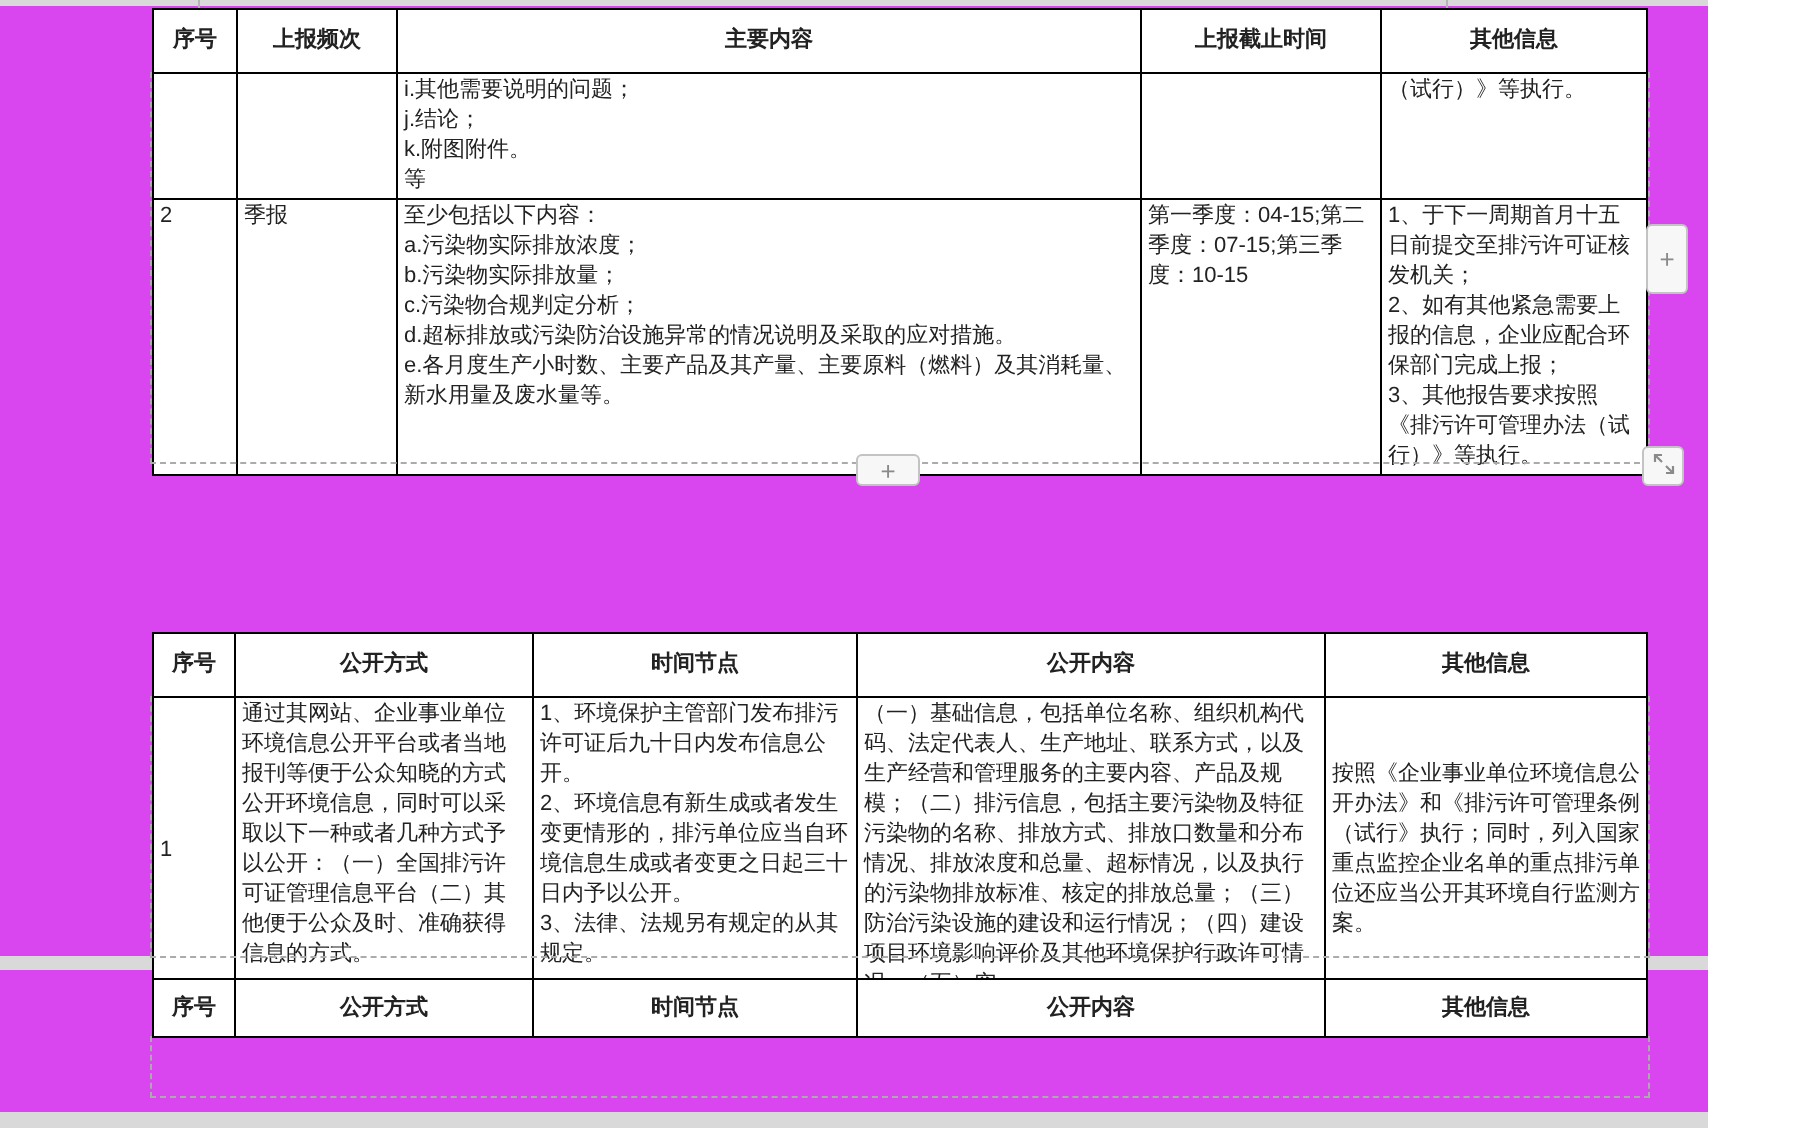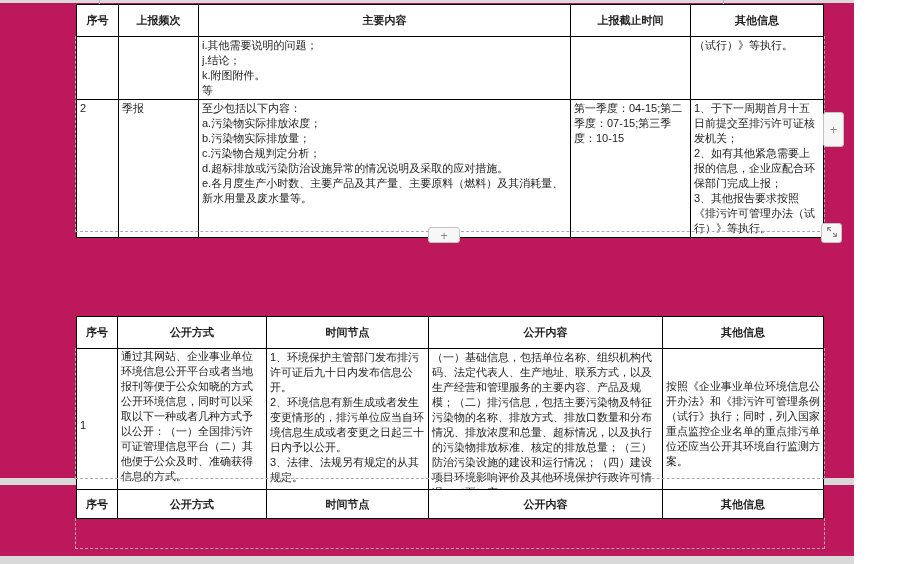"序号" #screen { background: #be185d -> #d946ef }
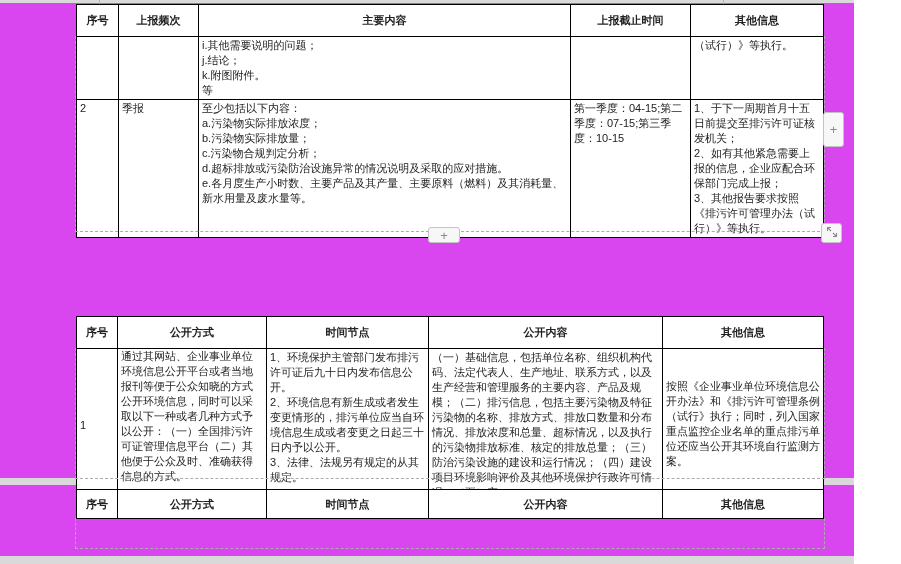"通过其网站、企业事业单位环境信息公开平台或者当地报刊等便于公众知晓的方式公开环境" .lh14 { font-family: Liberation Mono, monospace -> none }
